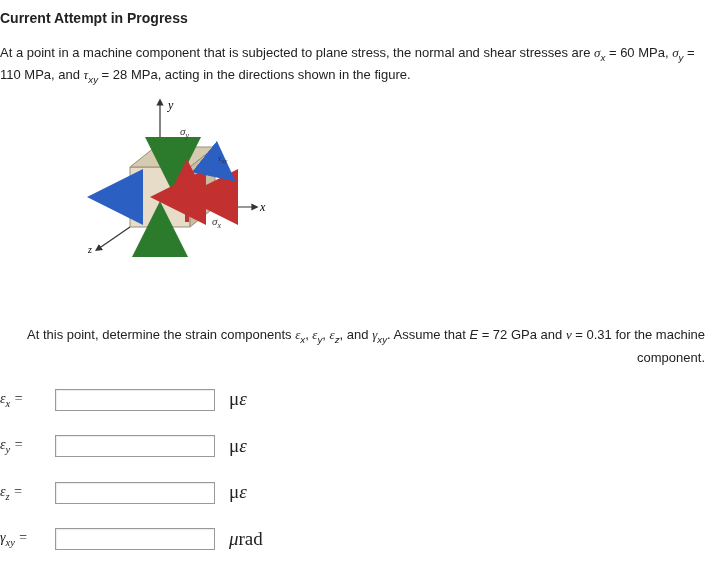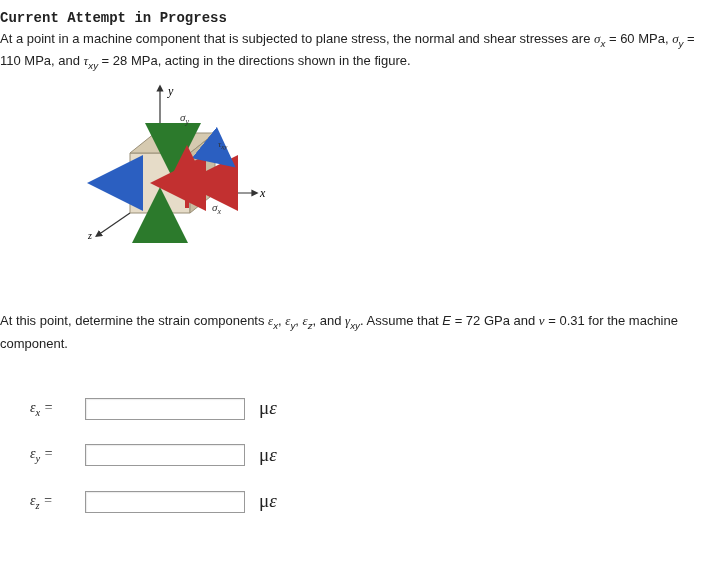"Current Attempt in Progress" .title { font-family: Liberation Mono, monospace -> none; margin-bottom: none -> 14px }
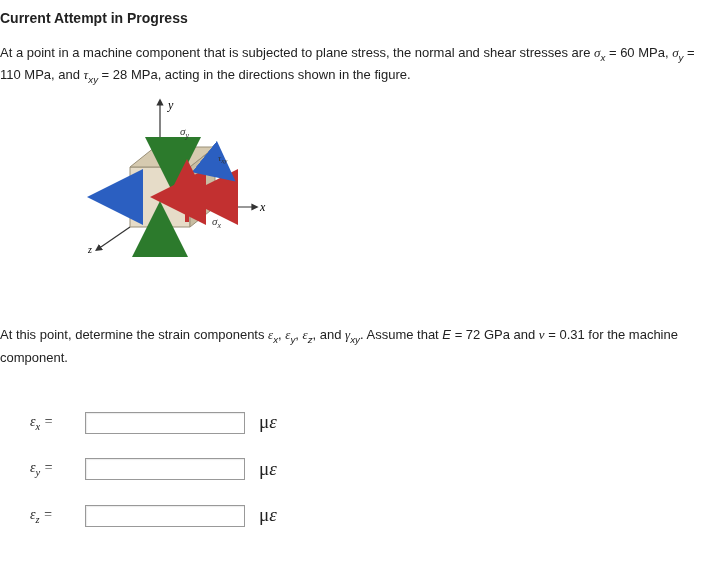"At this point, determine the" .instructions { margin: 18px 0 40px 0 -> 18px 0 17px 0; text-align: none -> right }
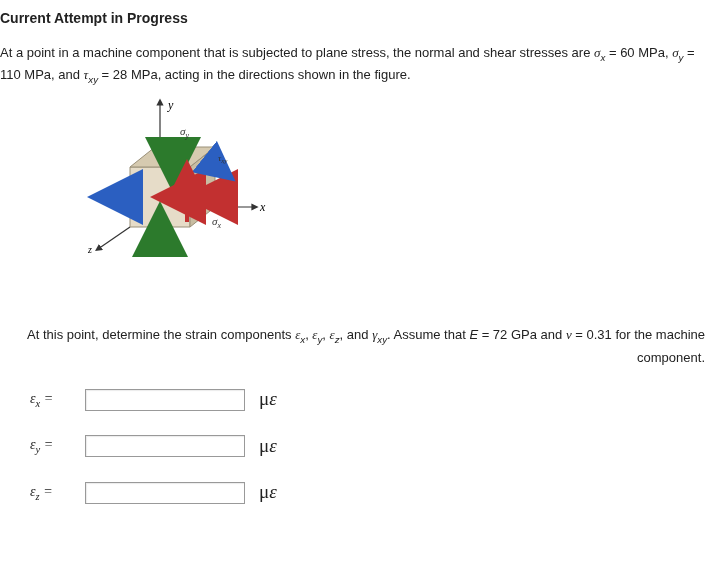"εx =" .inputs { padding-left: 30px -> none }
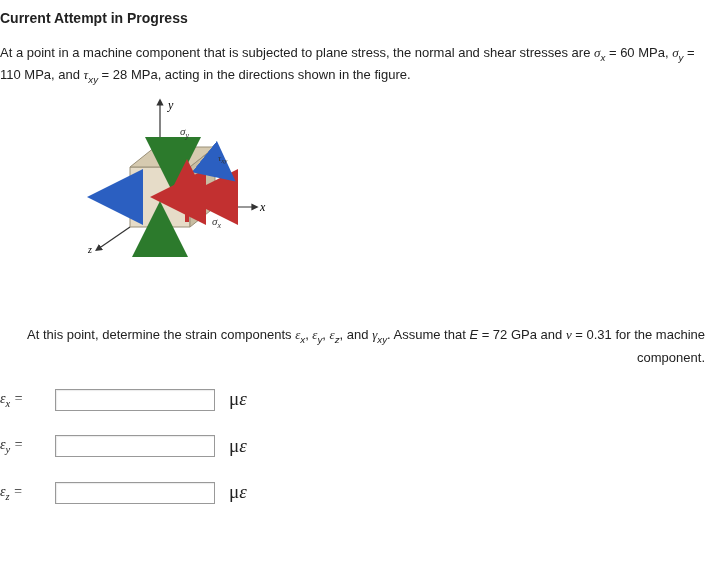"γxy =" div.input-row { html: none -> <div> <div> <span>γ</span><span>xy</span><span> =</span> </div> <input> <div> <span>μ</span><span>rad</span> </div> </div> }
